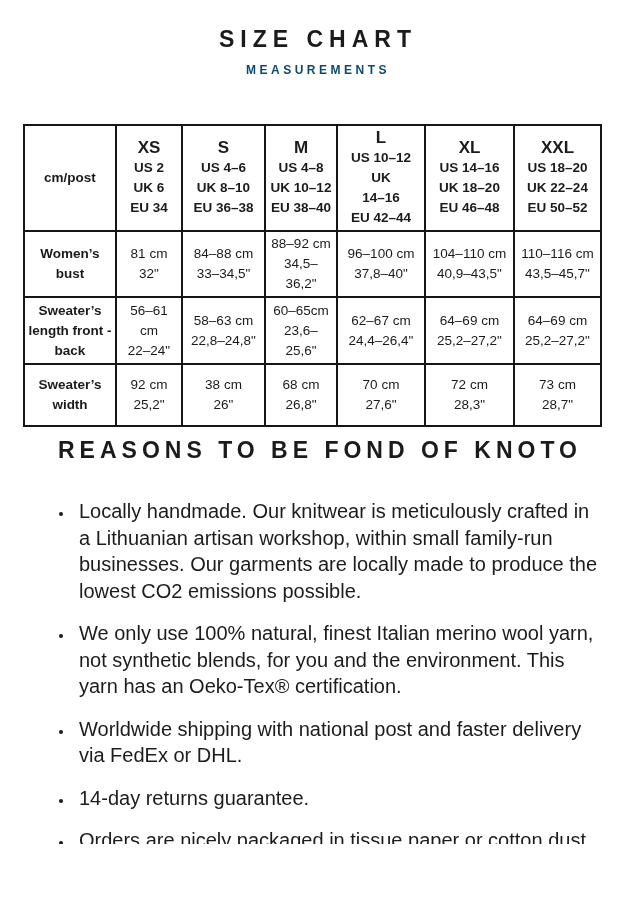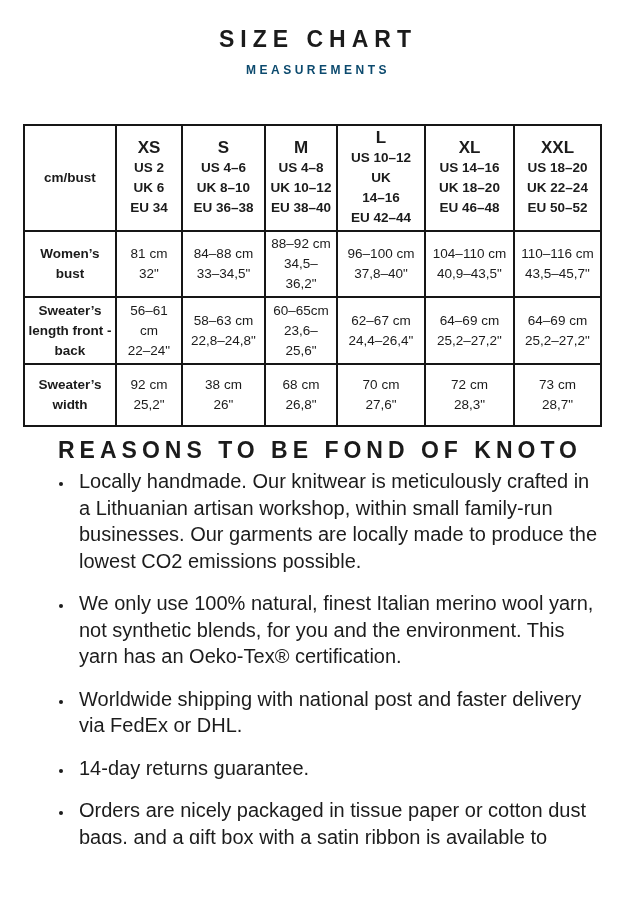"cm/bust" td.corner { text: cm/bust -> cm/post }
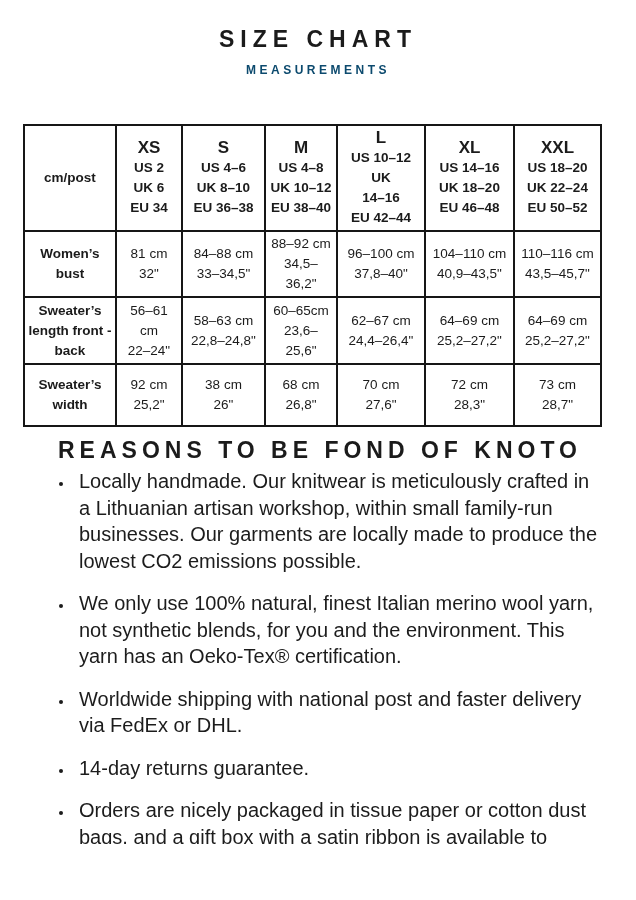"REASONS TO BE FOND OF" .reasons h2 { margin: 0 0 4px 1px -> 0 0 34px 1px }
